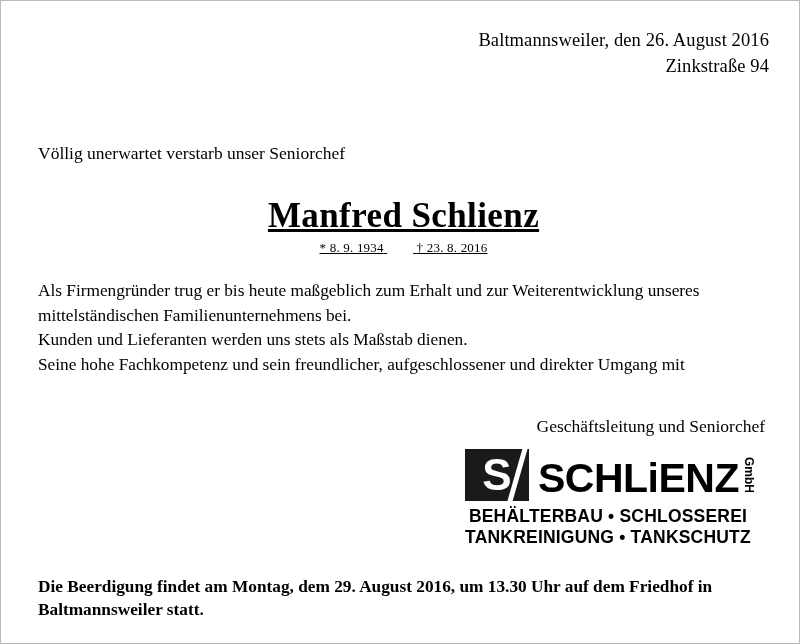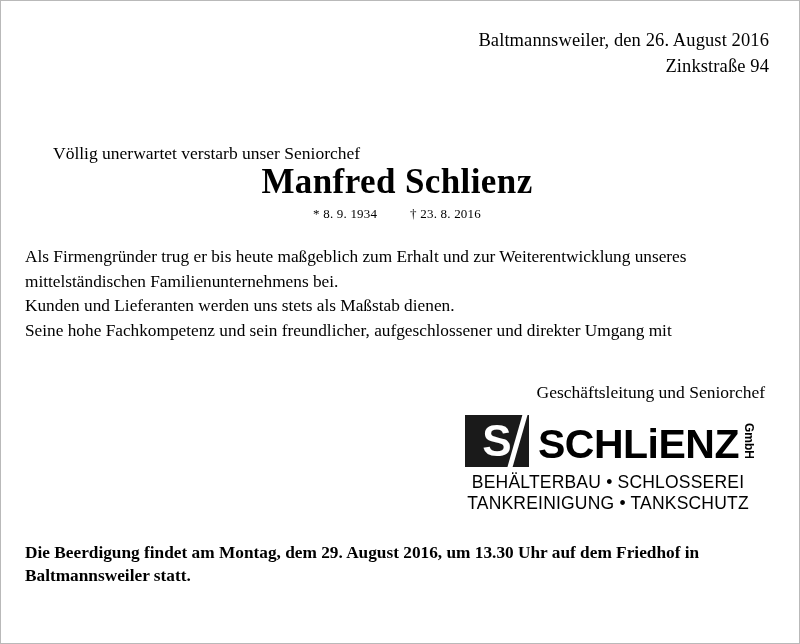"Baltmannsweiler, den 26. August 2016" .inner { padding: 22px 30px 10px 24px -> 22px 30px 10px 37px }
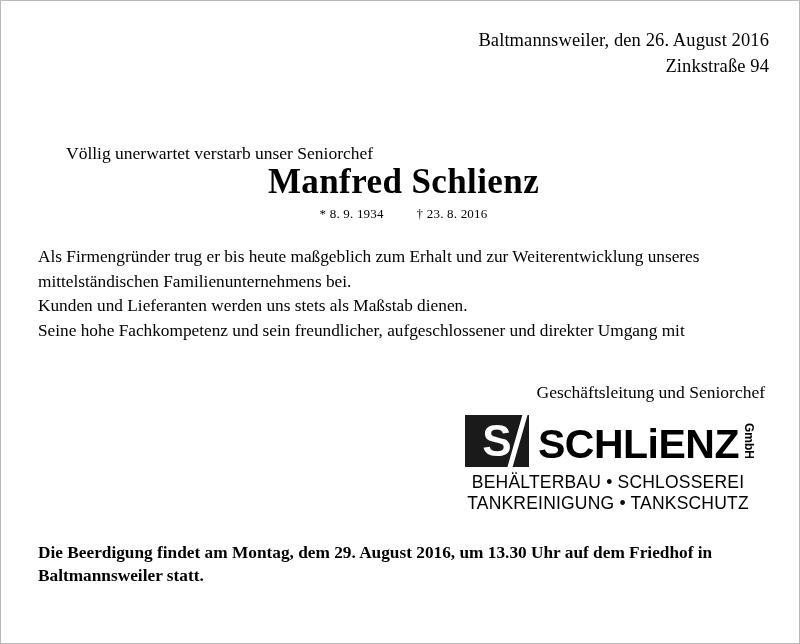"Völlig unerwartet verstarb unser" .intro { margin-left: 28px -> none }
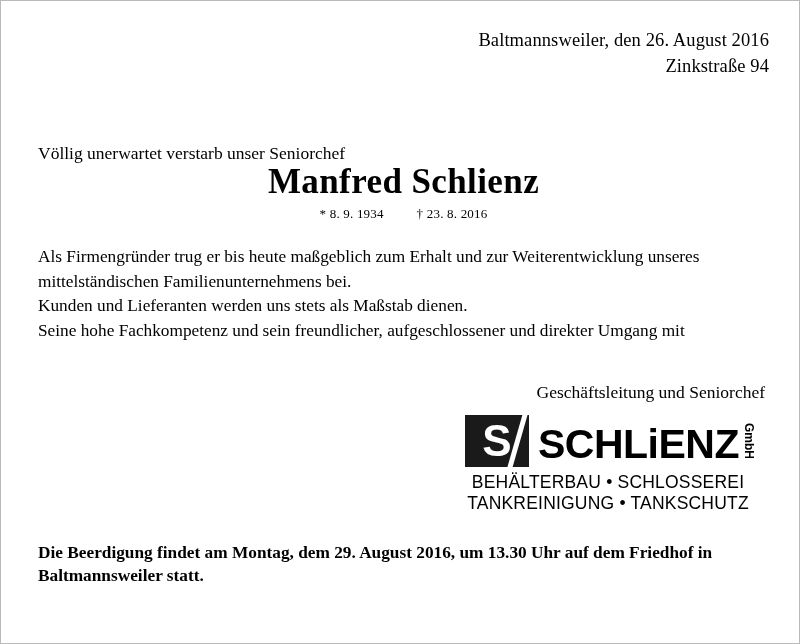"Manfred Schlienz" .name-block { margin-top: none -> 34px; text-decoration: none -> underline }
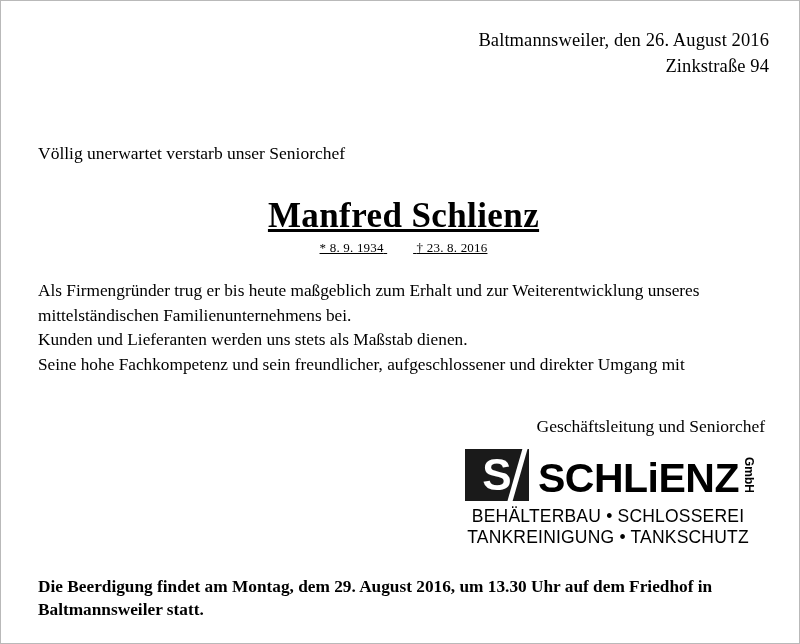"BEHÄLTERBAU • SCHLOSSEREI" .logo-lines { font-weight: normal -> bold }
